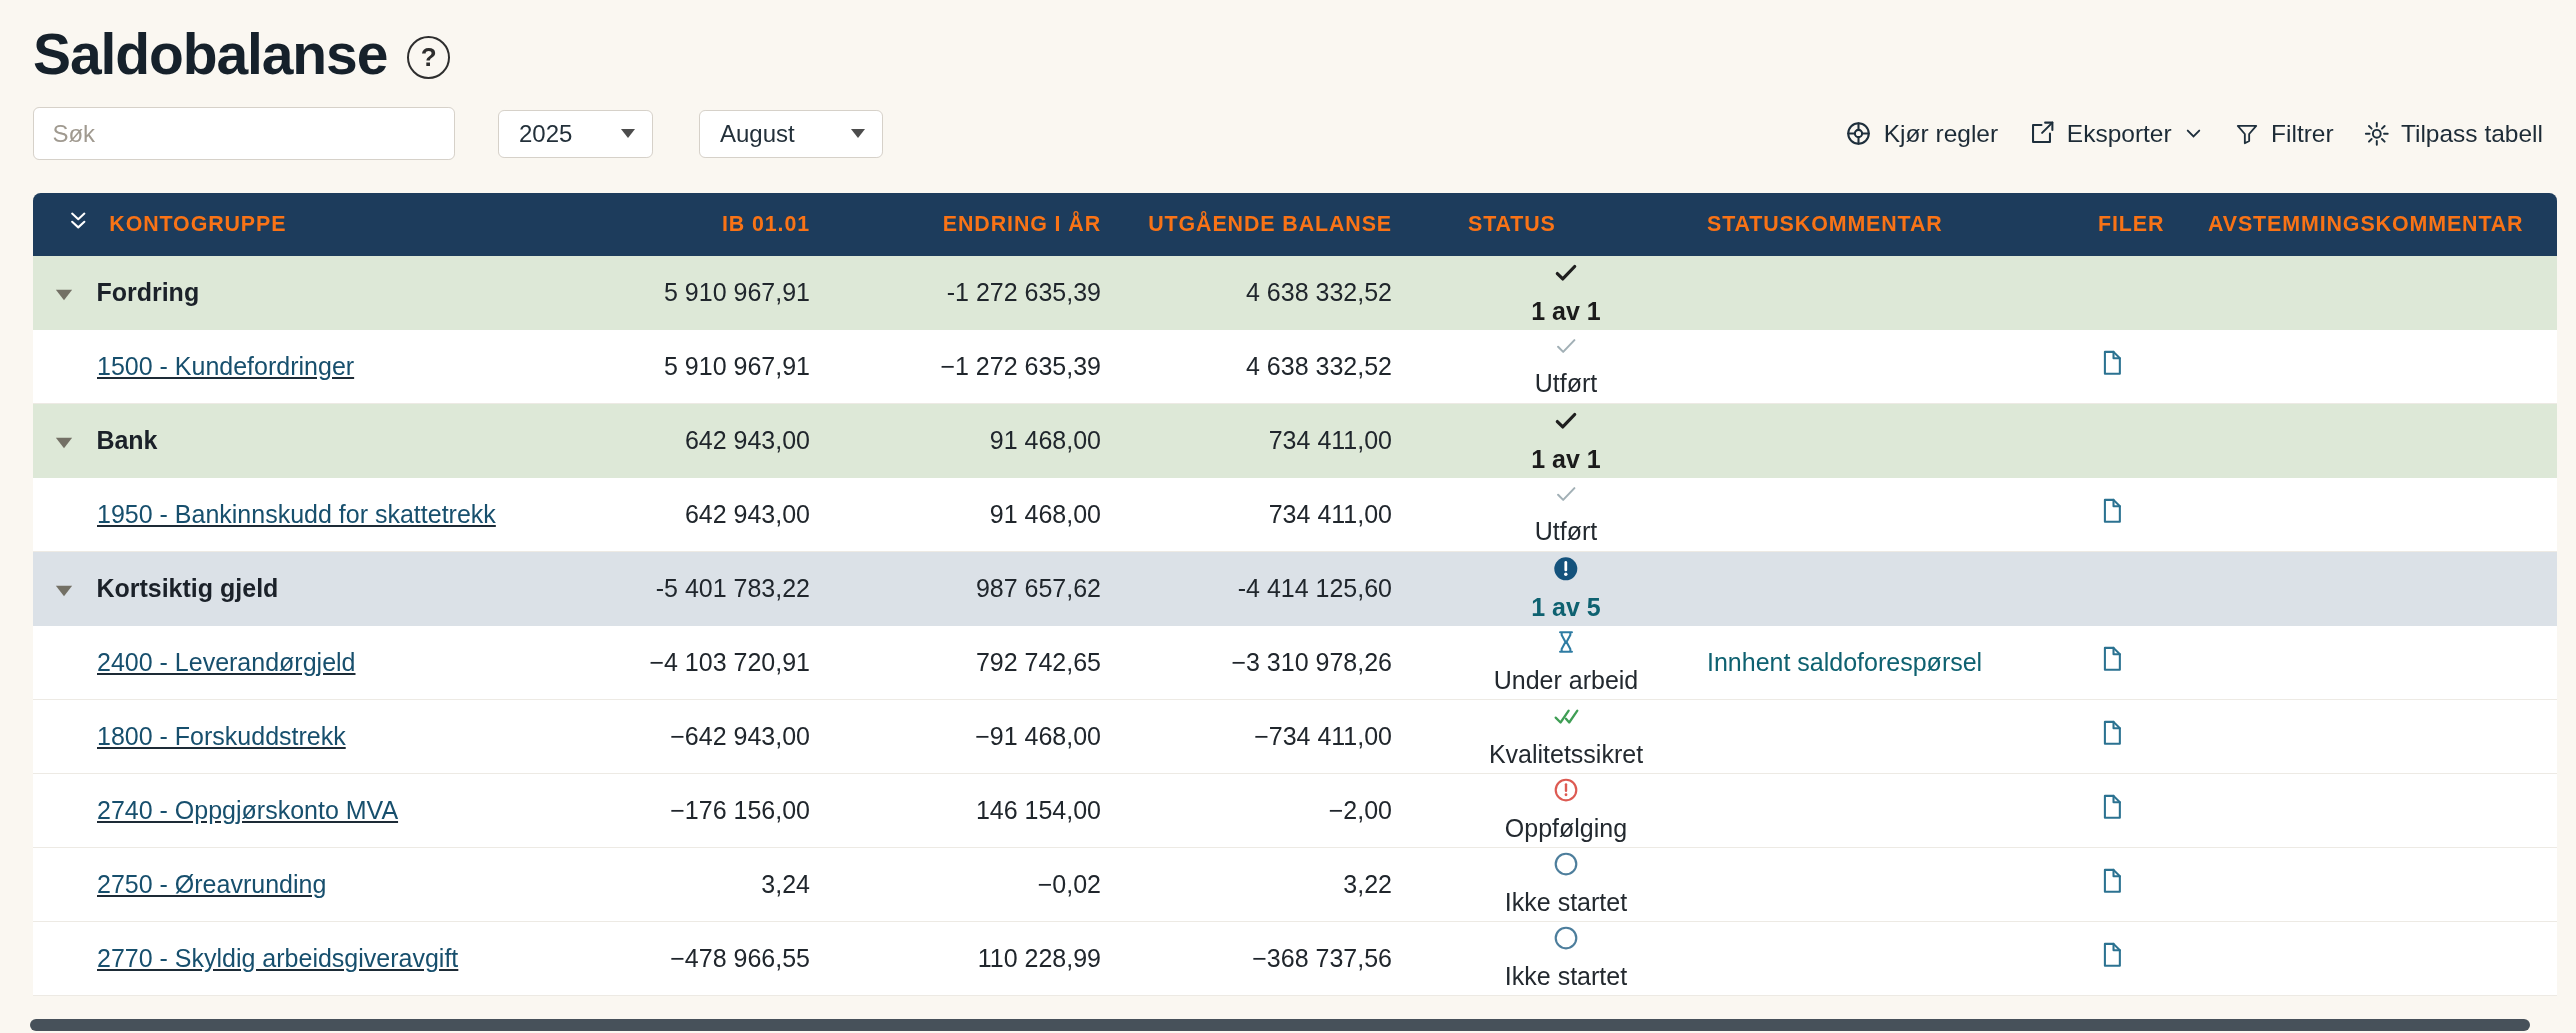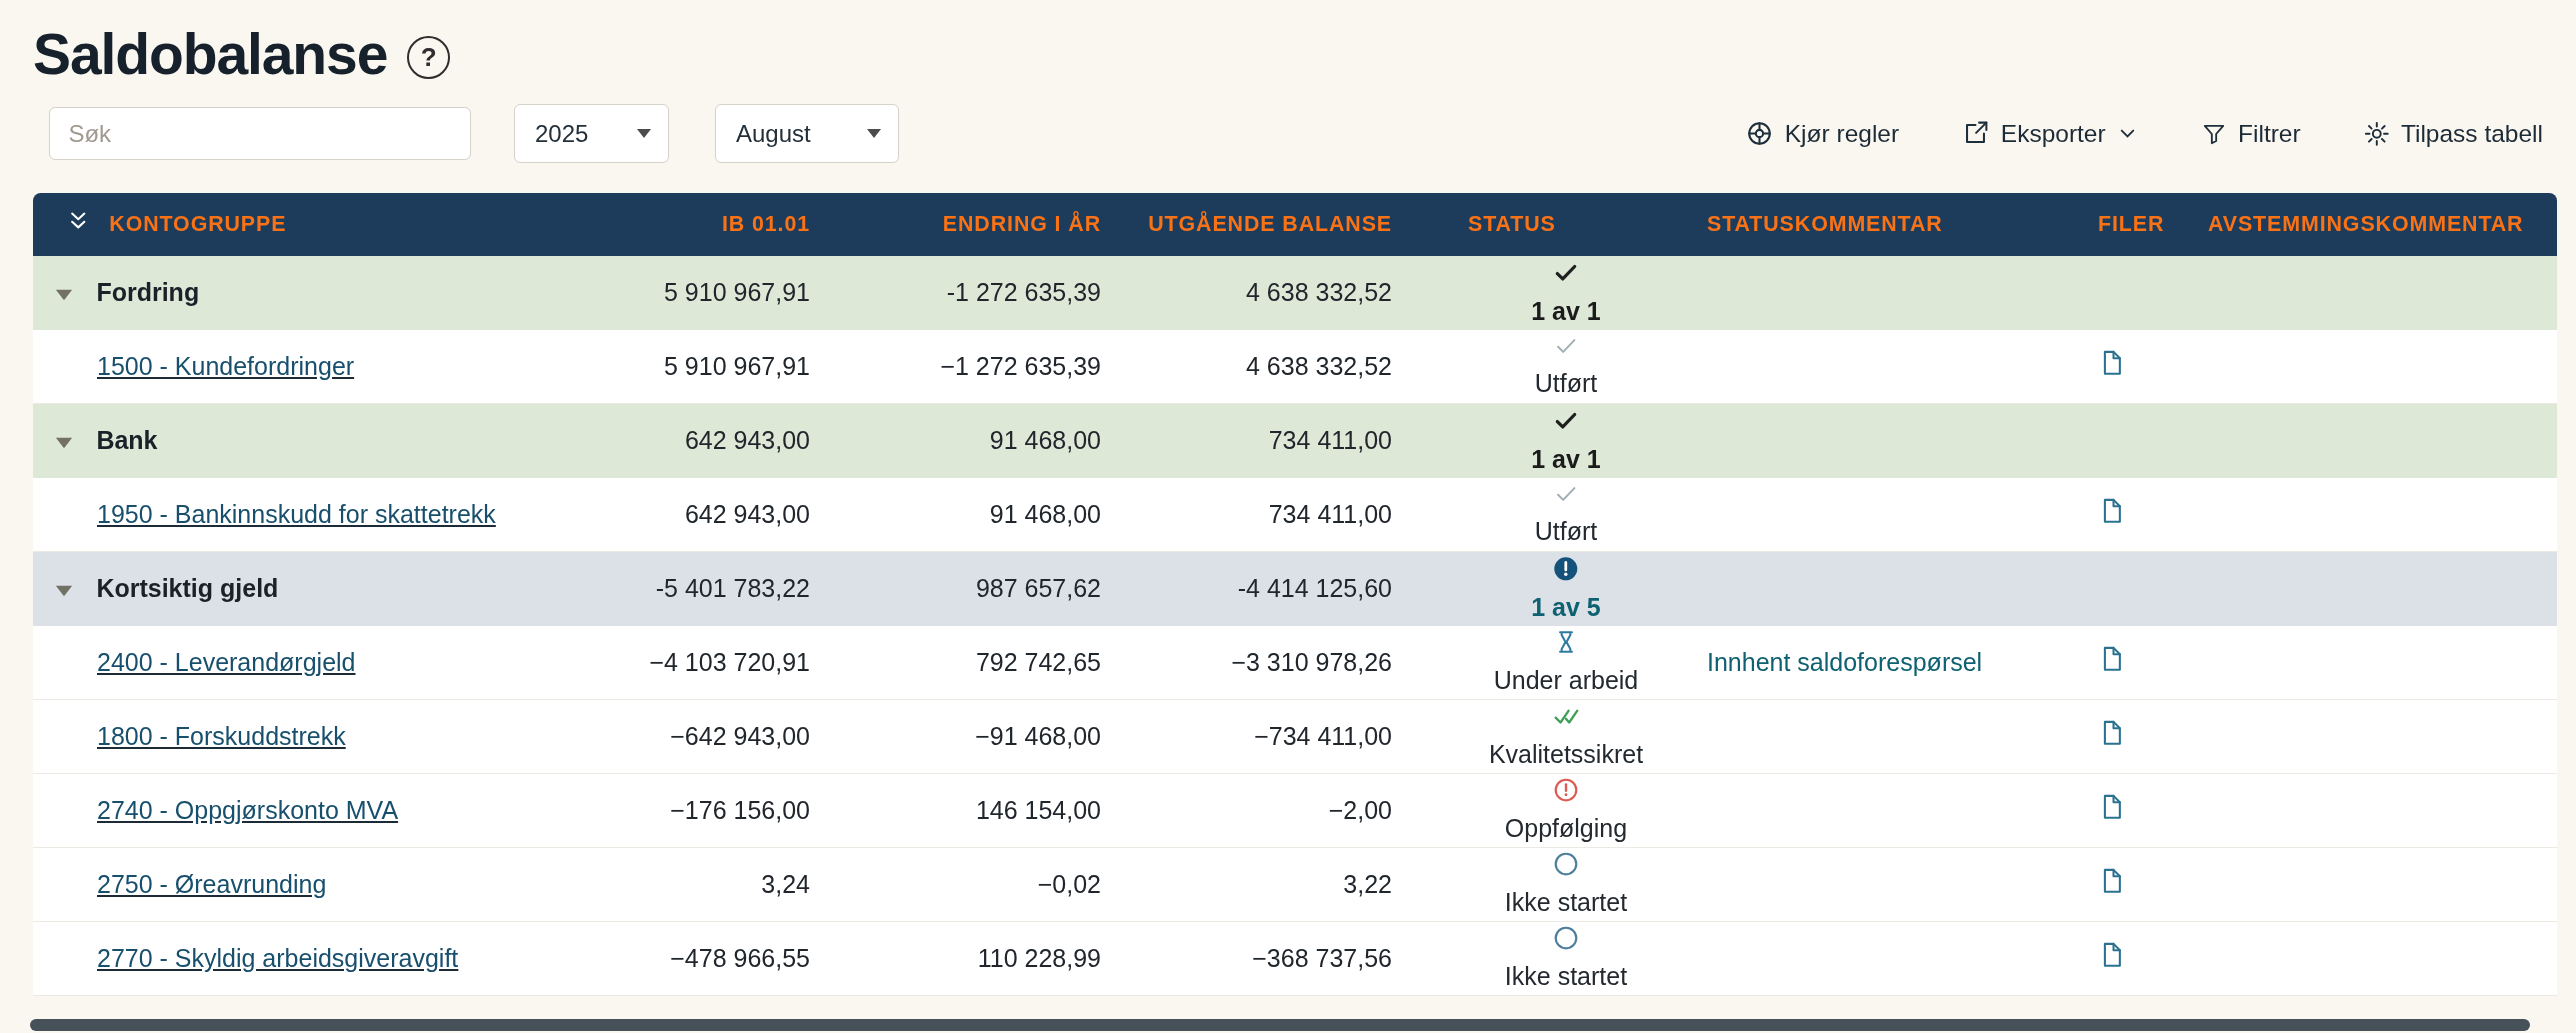"Søk" .controls { margin-left: 16px -> none }
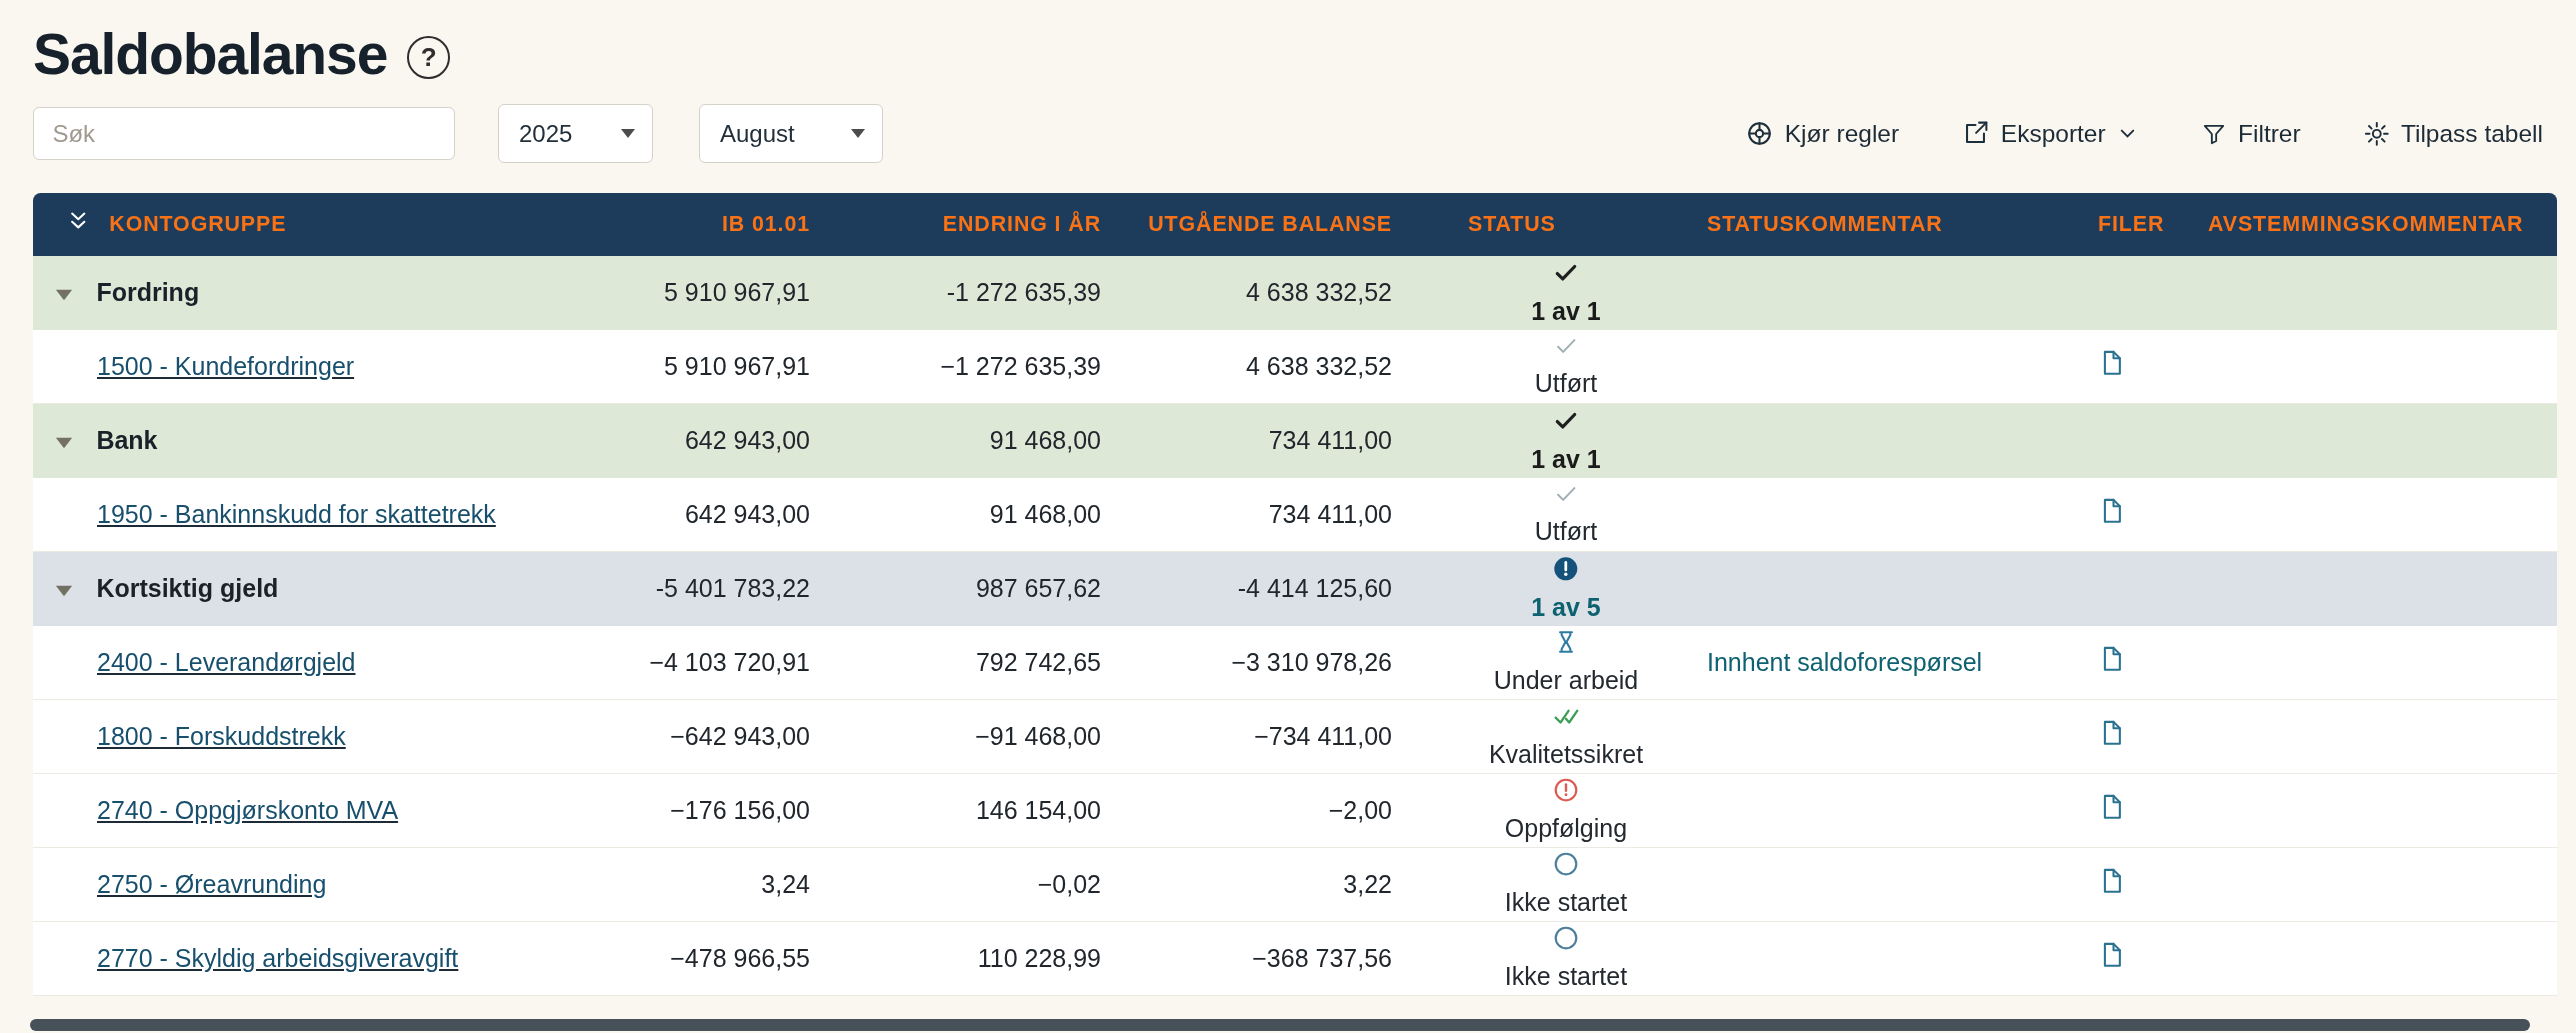"2025" .select { height: 59px -> 48px }
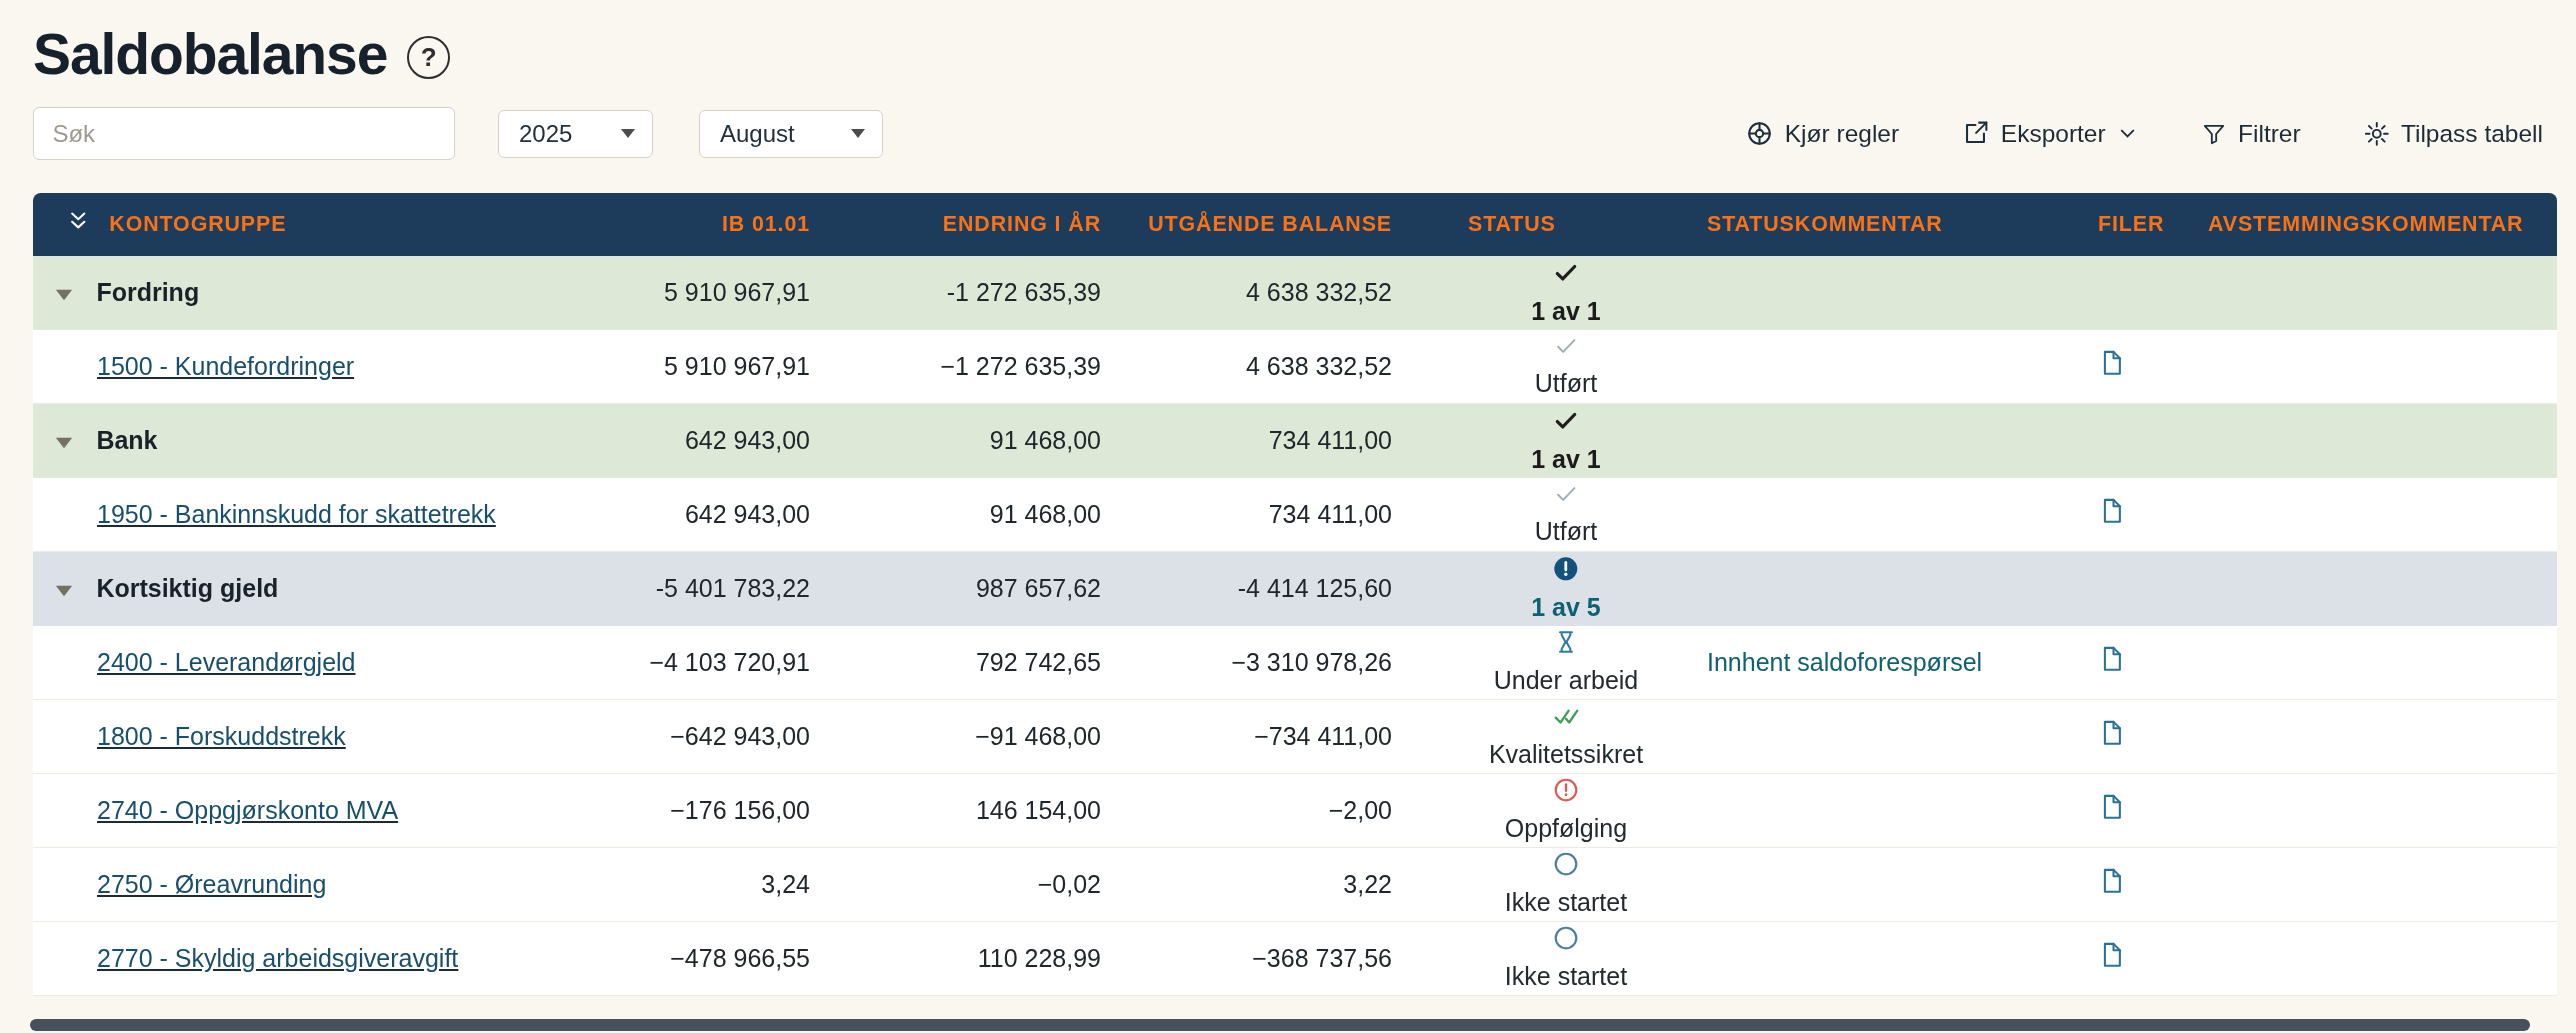"Kjør regler" .toolbar { gap: 62px -> 29px }
